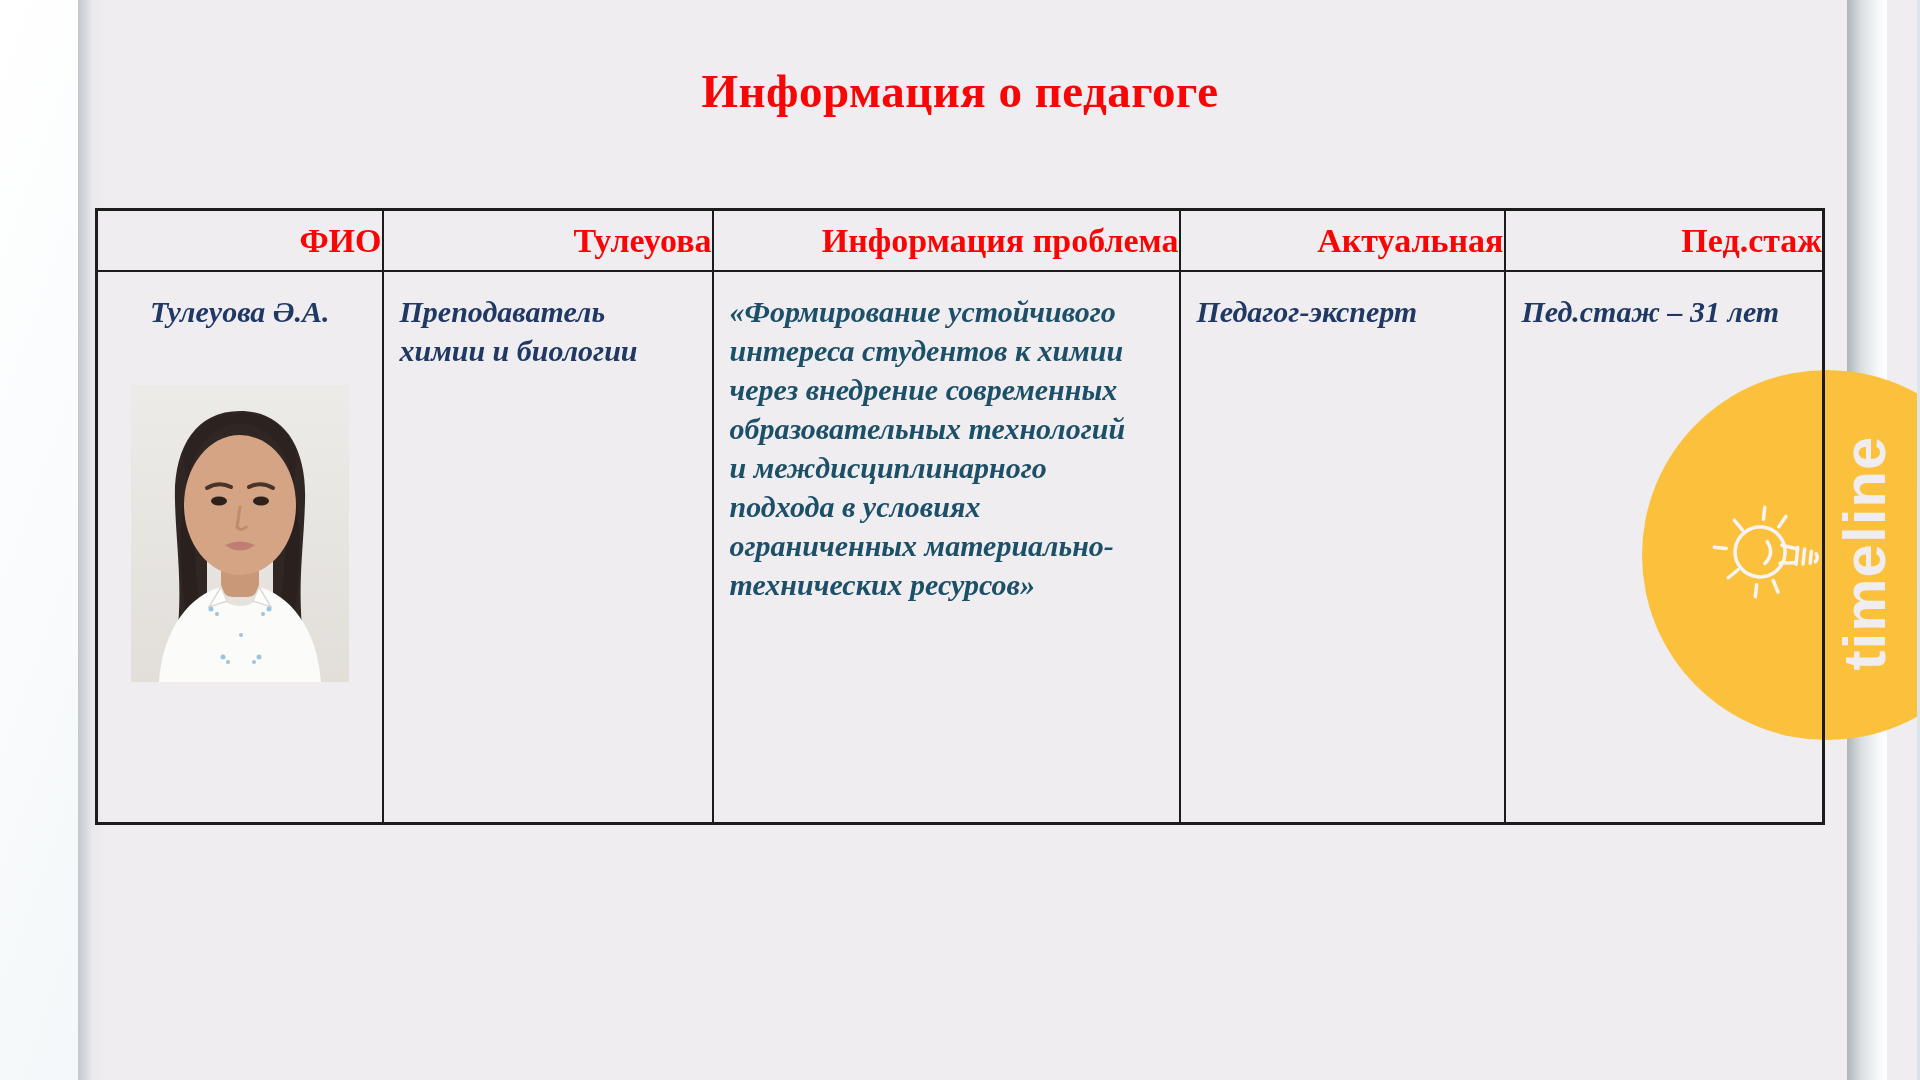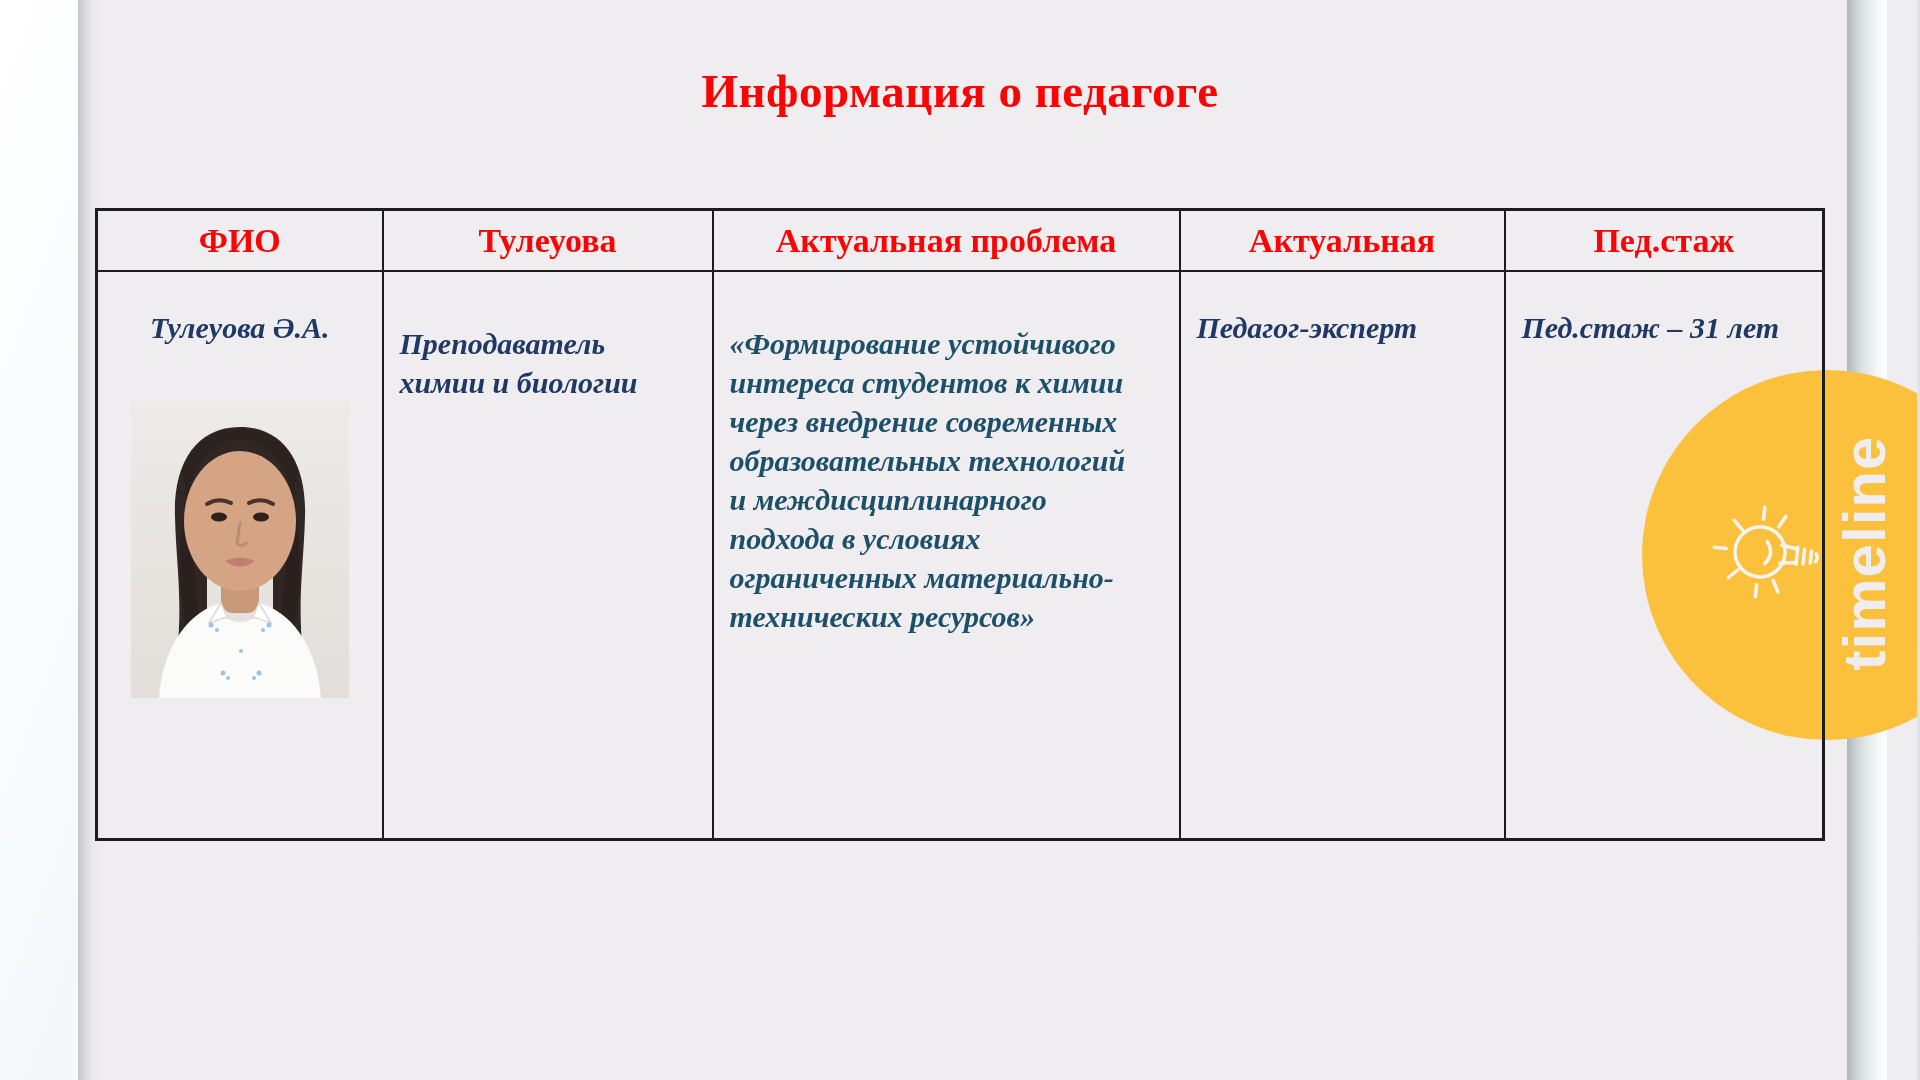"ФИО" .info-table th { text-align: center -> right }
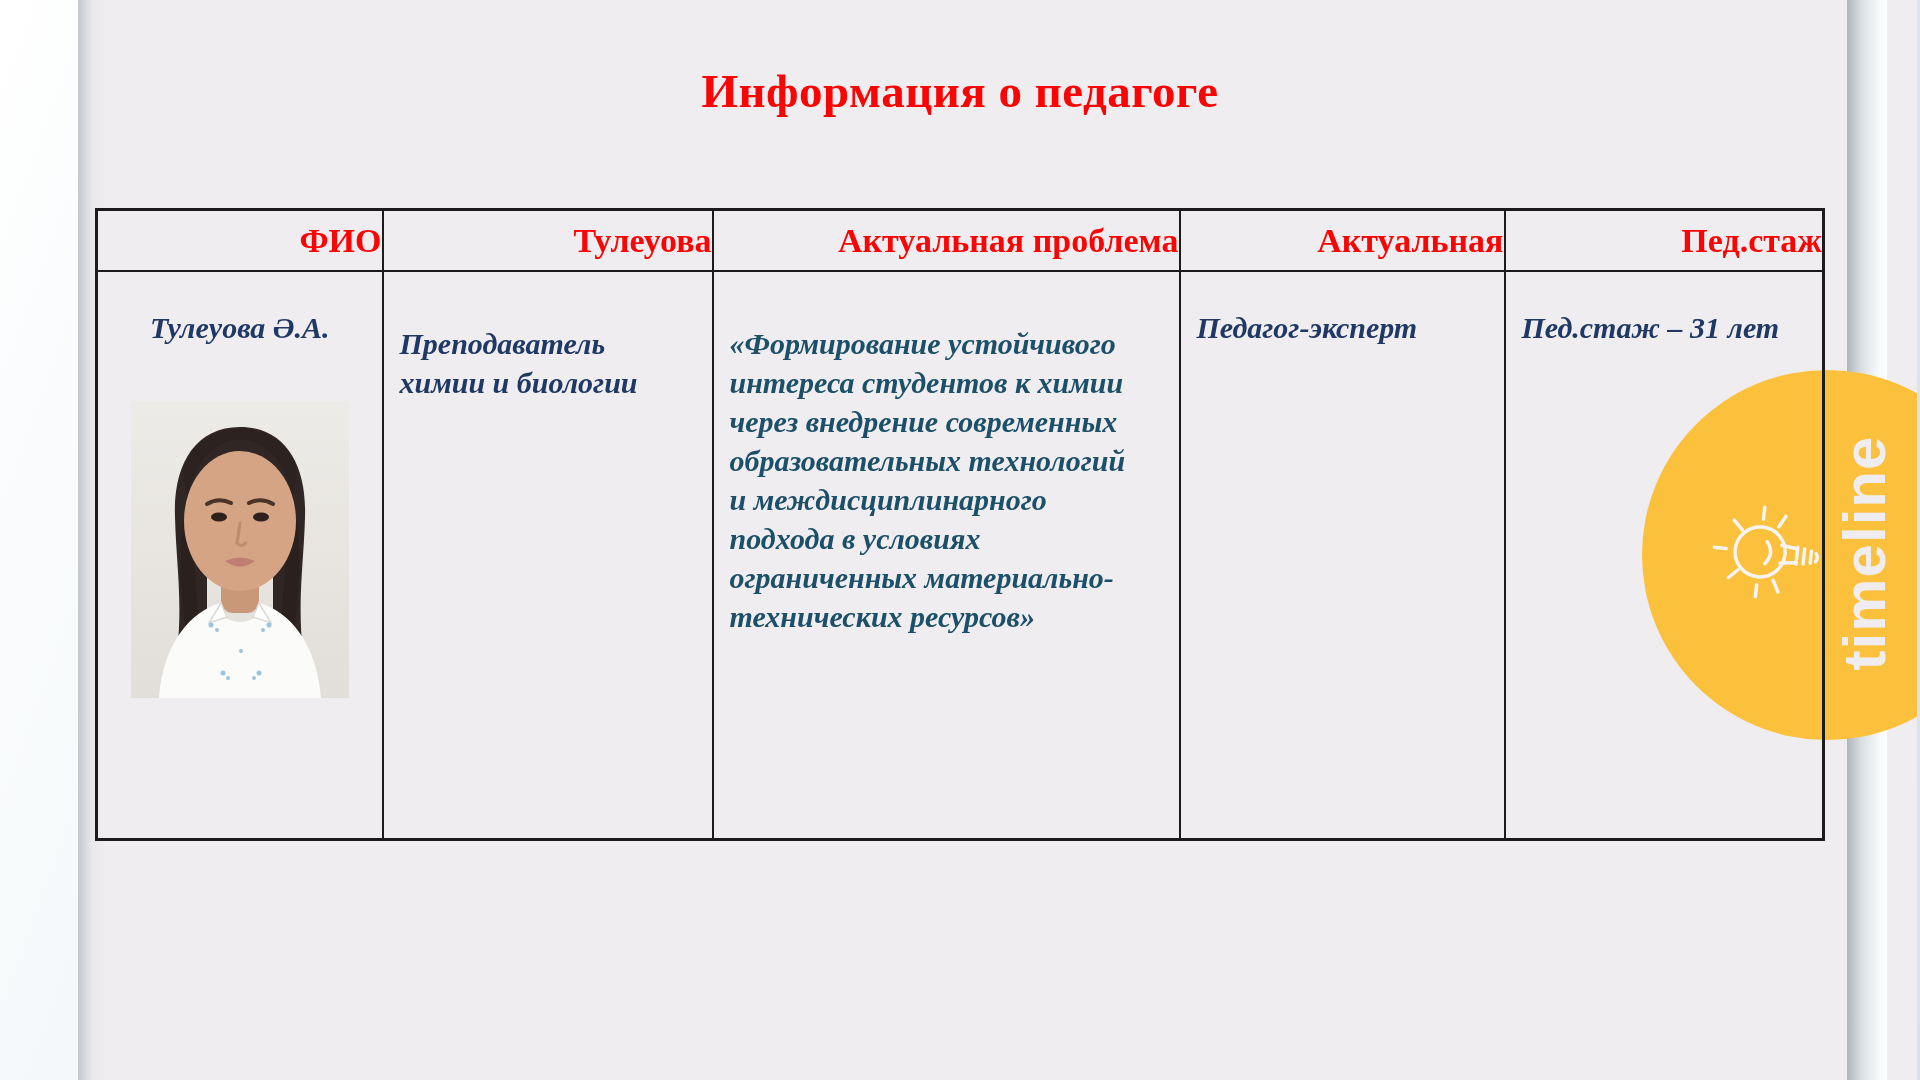"Актуальная проблема" th { text: Актуальная -> Информация }
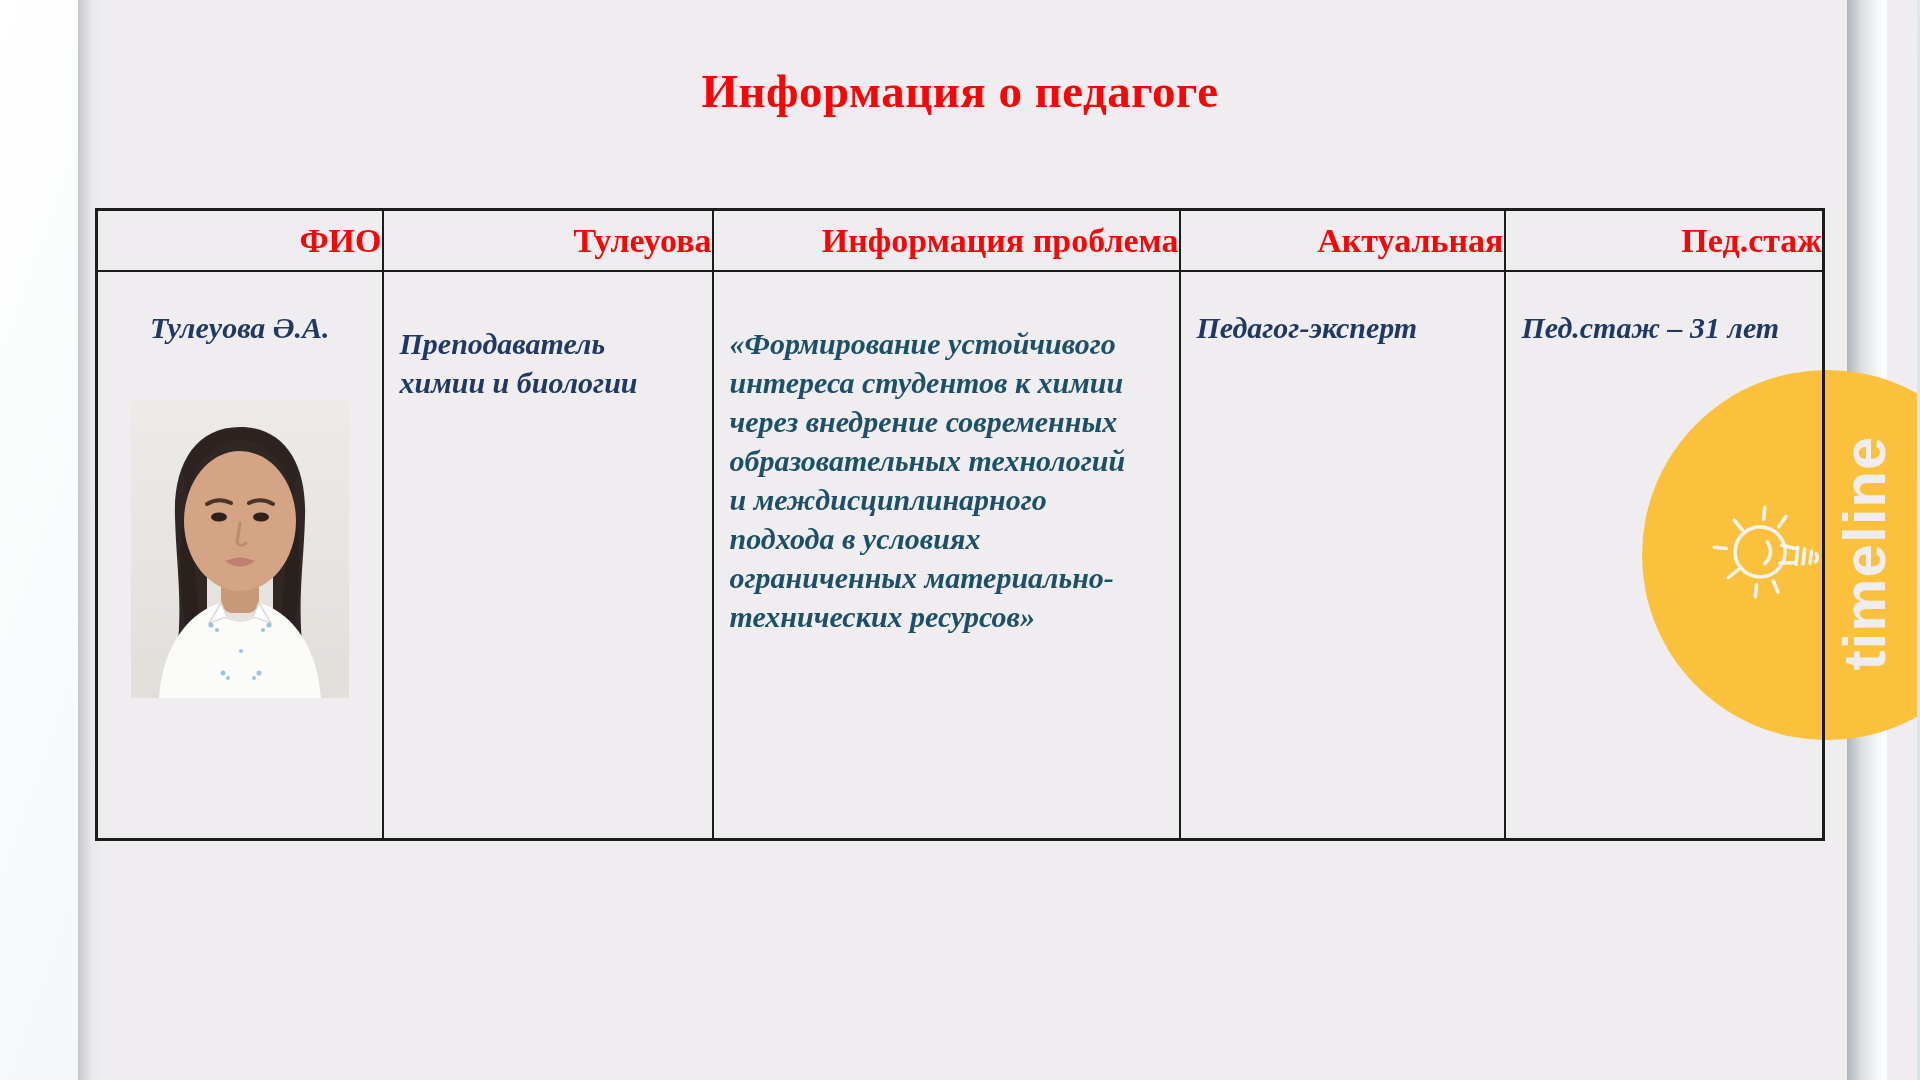"Тулеуова Ә.А." .info-table td { padding: 36px 16px 16px 16px -> 20px 16px 16px 16px }
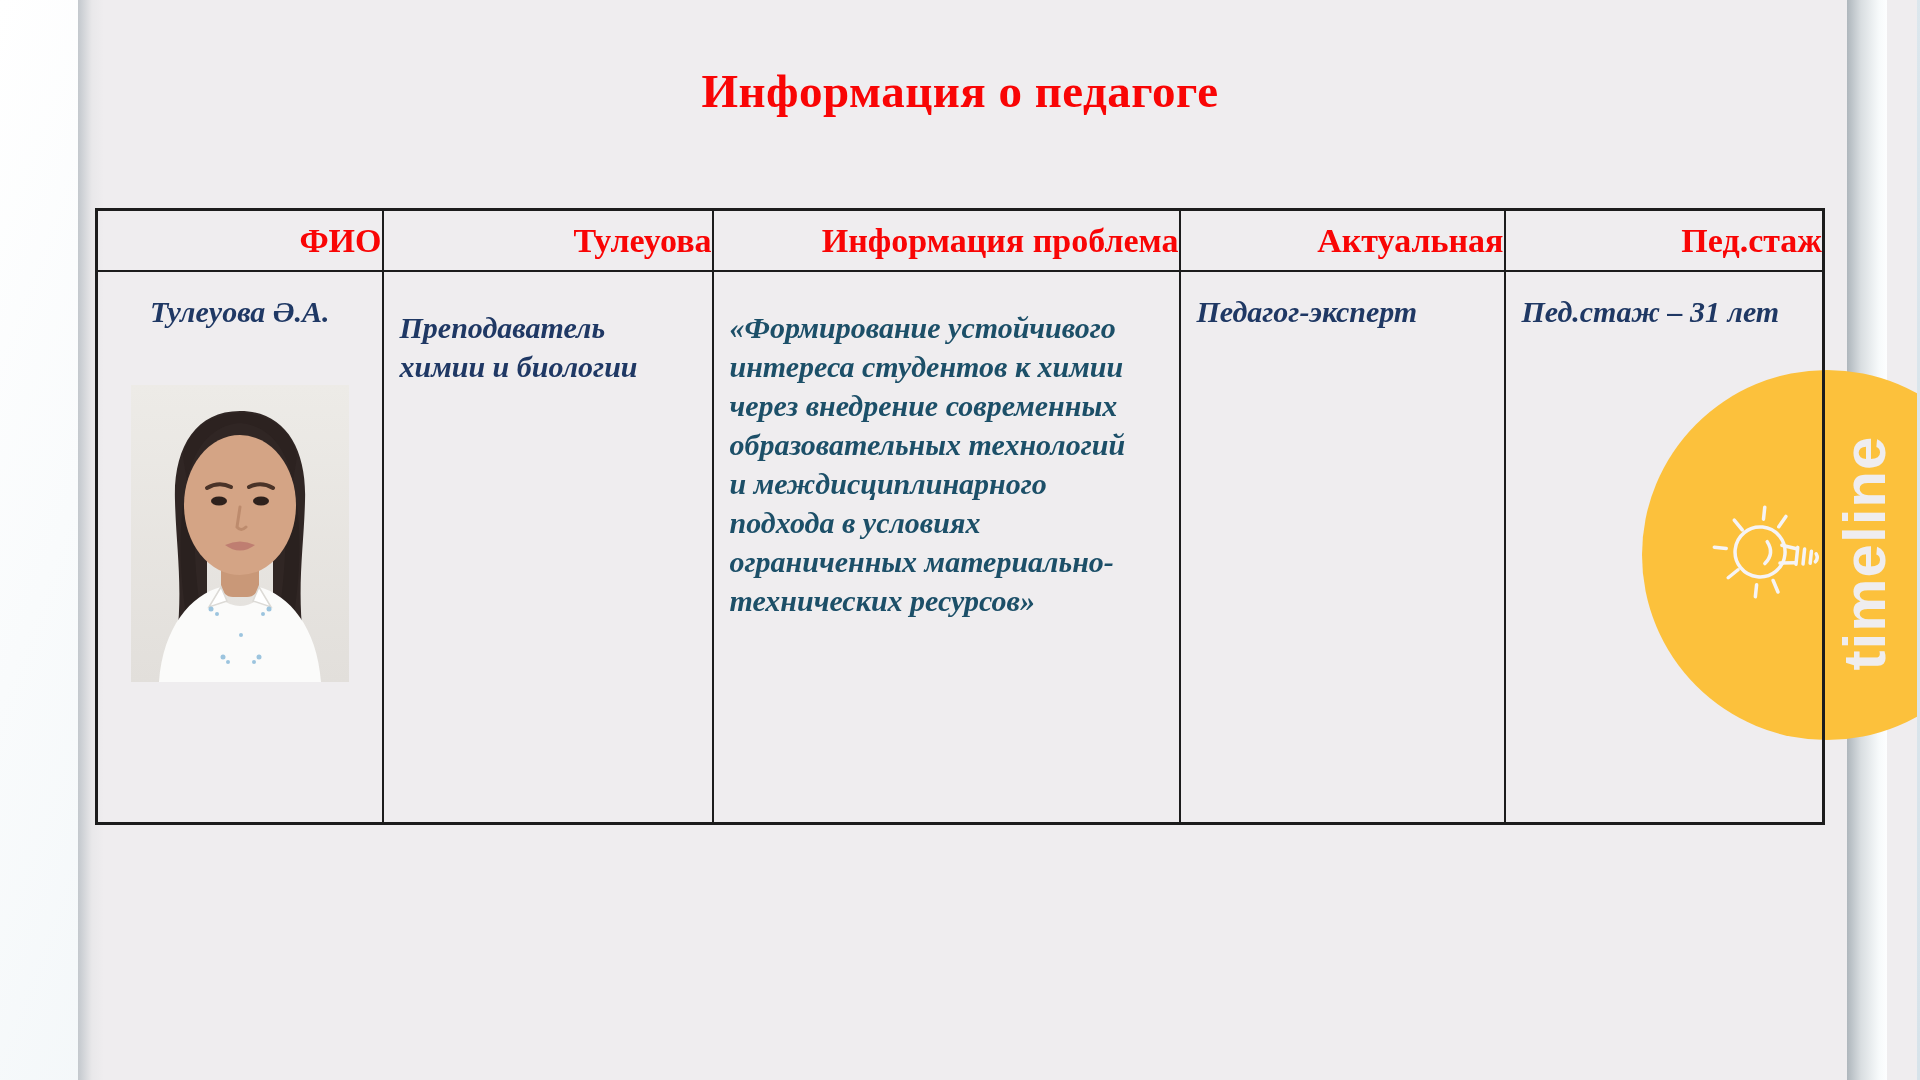"Преподаватель" .pre { margin-top: 16px -> none }
